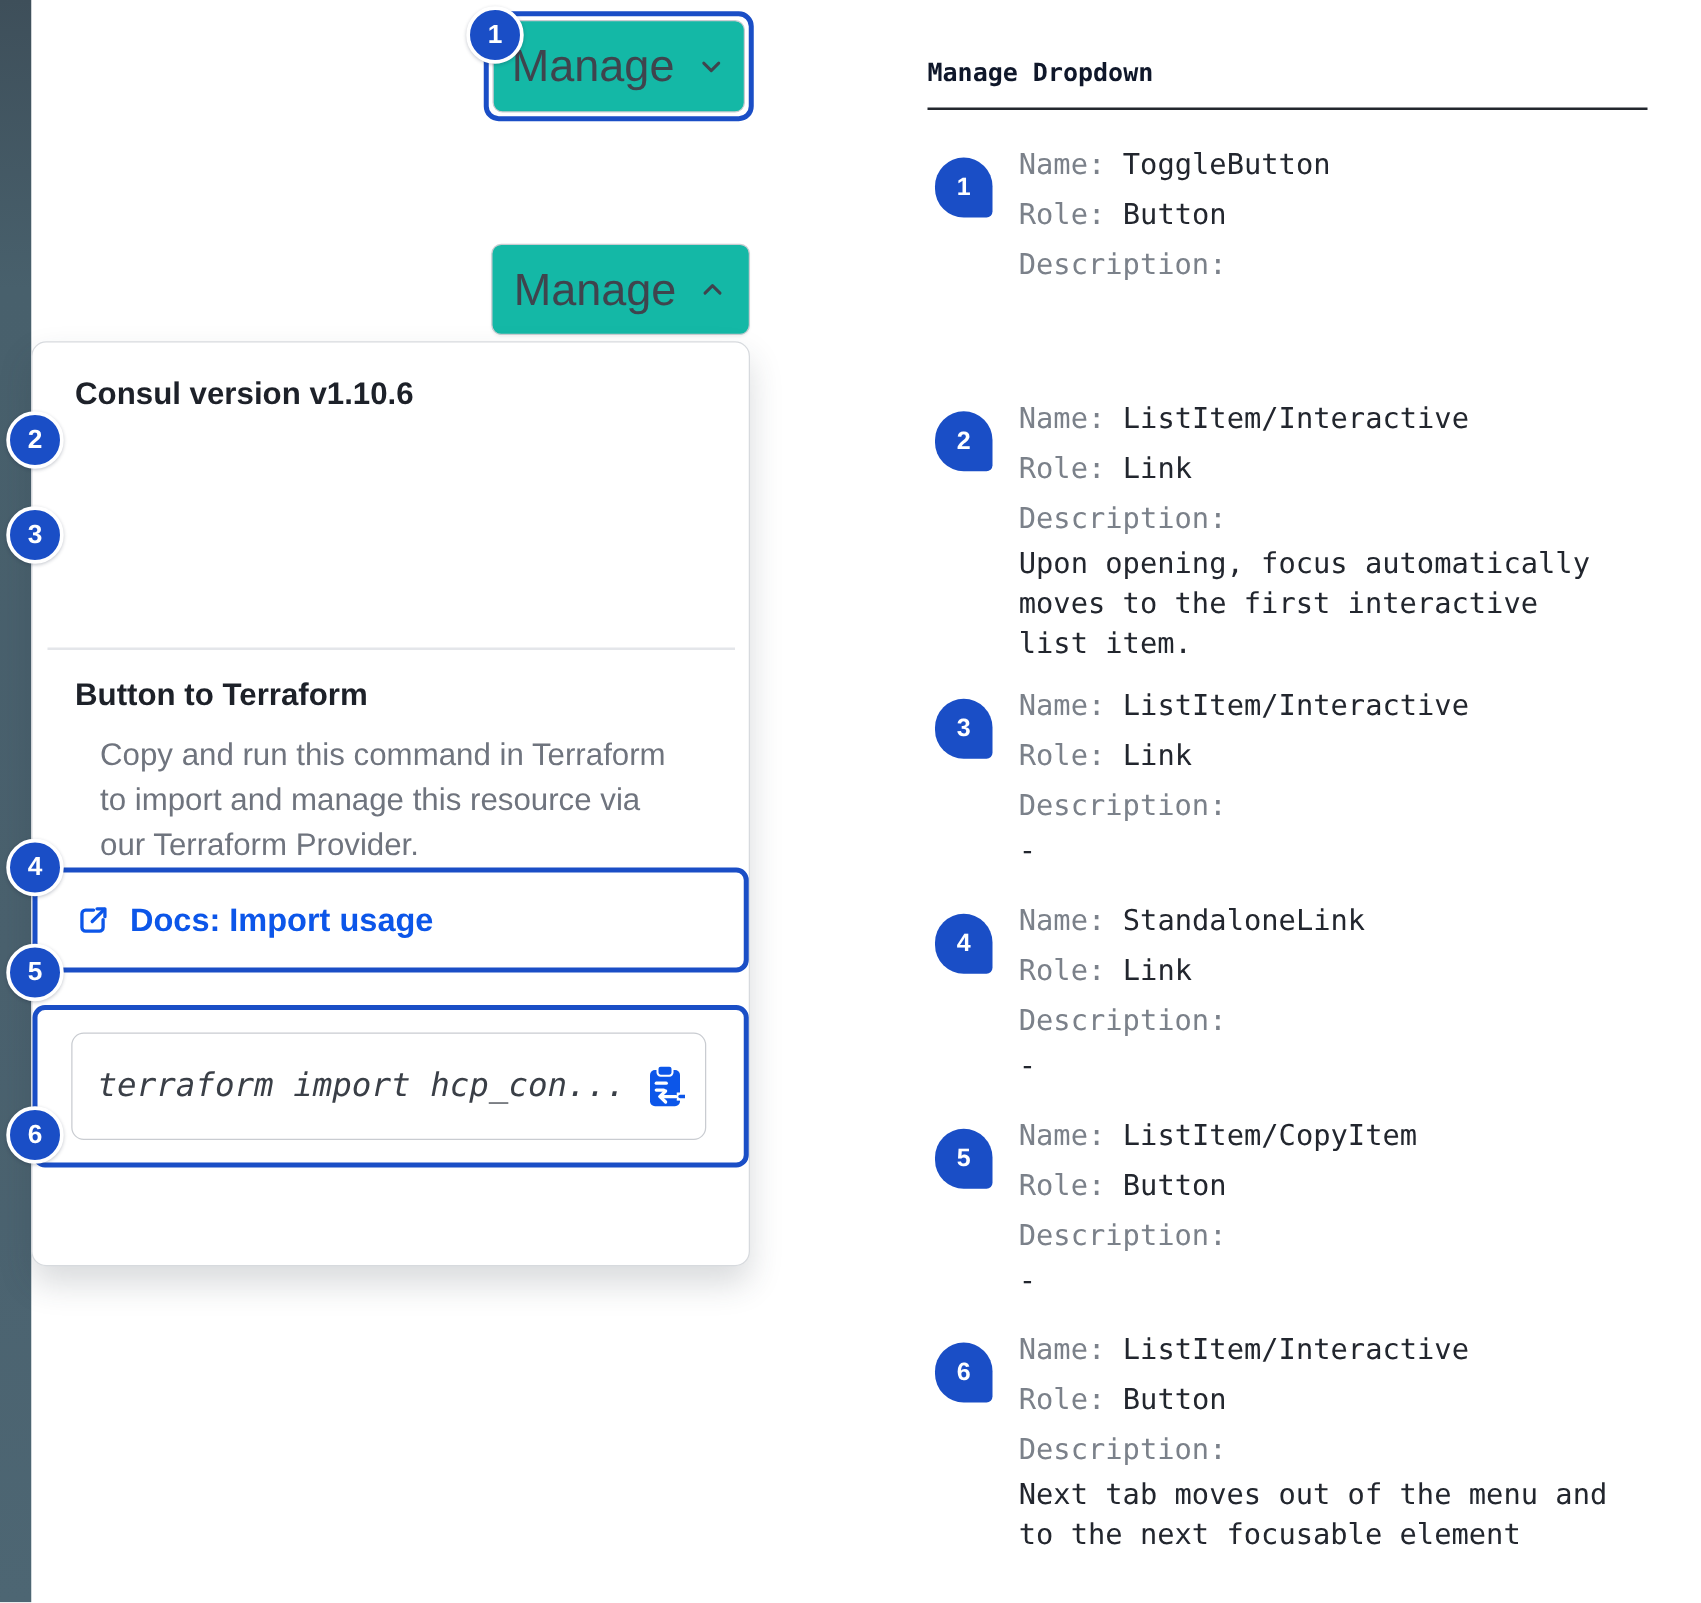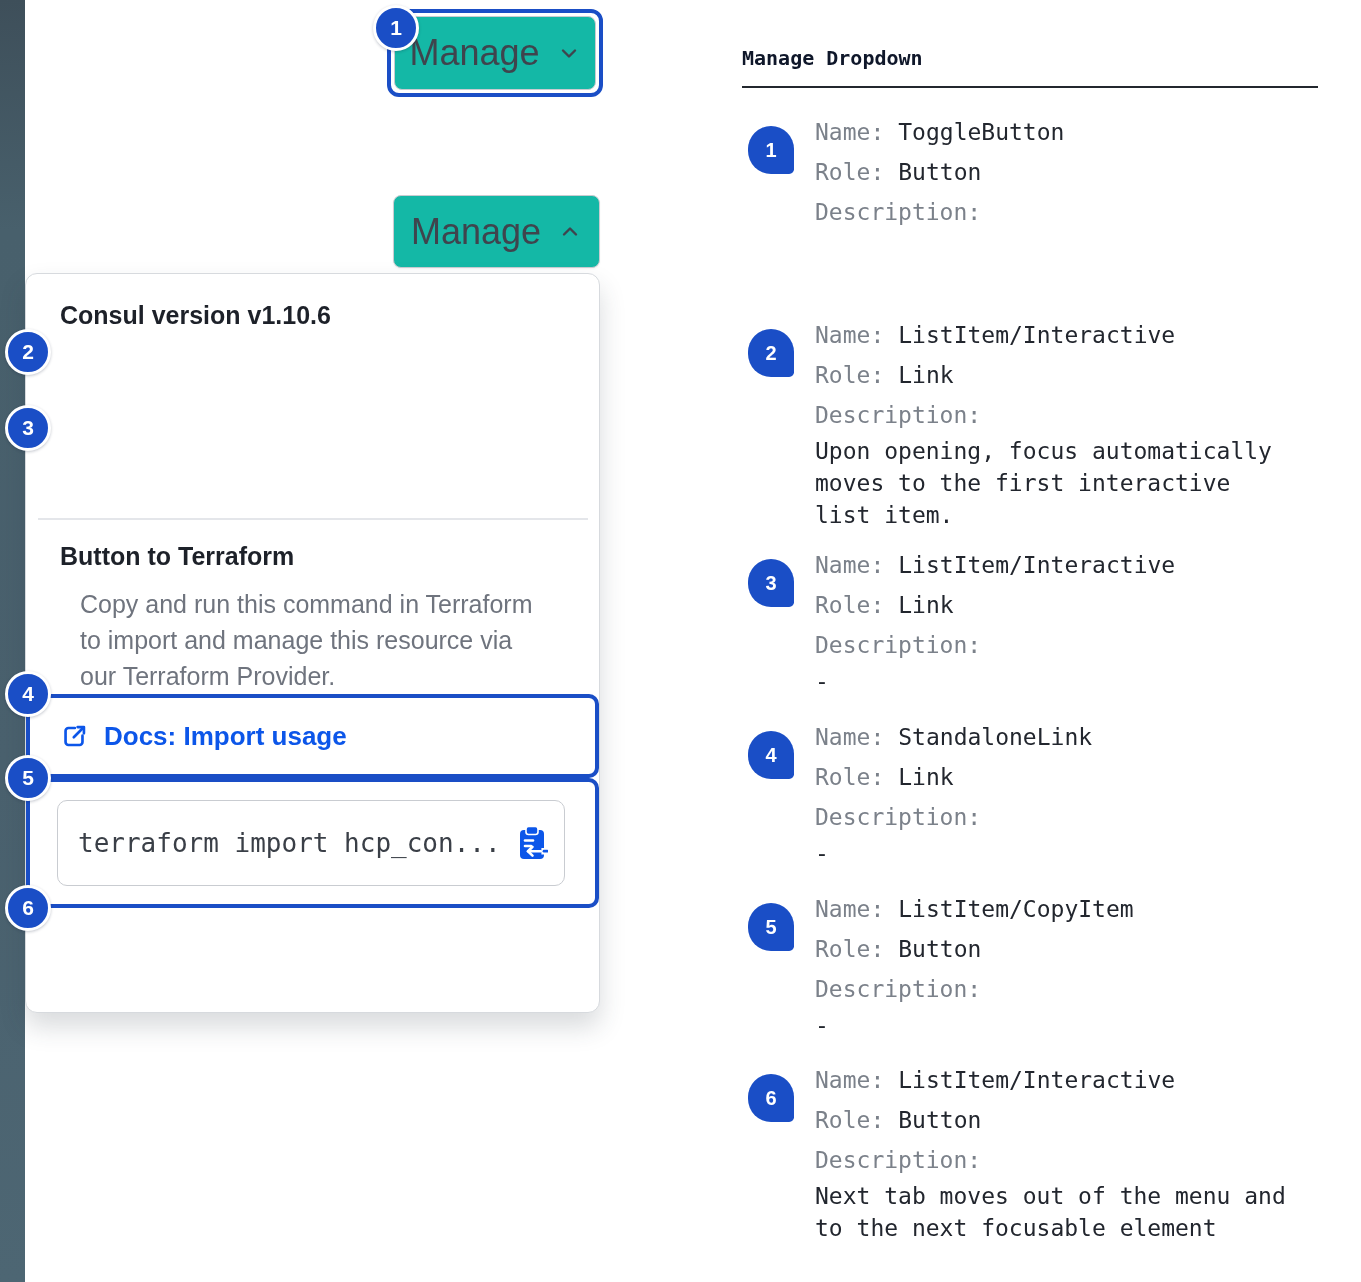"terraform import hcp_con..." #row-code { font-style: none -> italic; top: 778px -> 804px }
